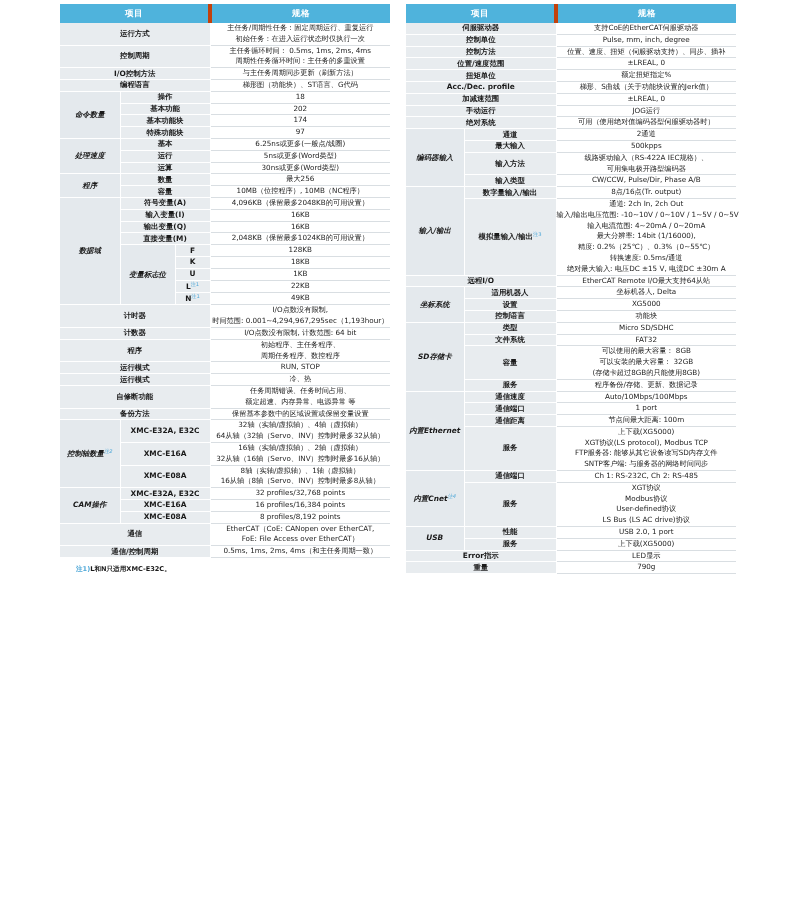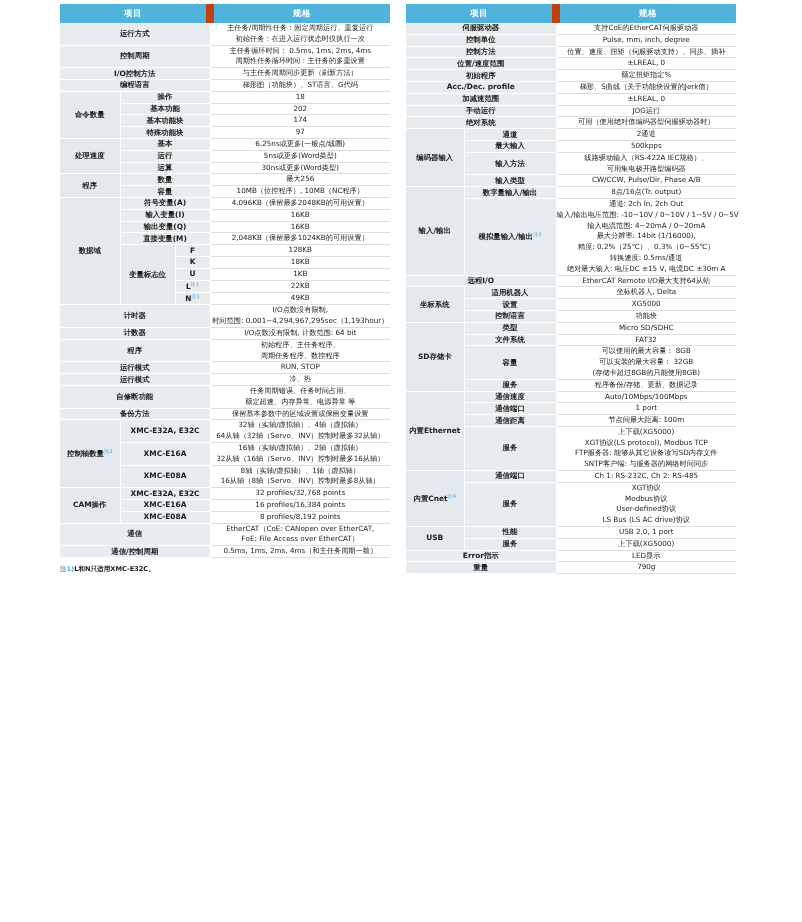"项目" .hdr th { border-right: 8px solid #c2410c -> 4px solid #c2410c }
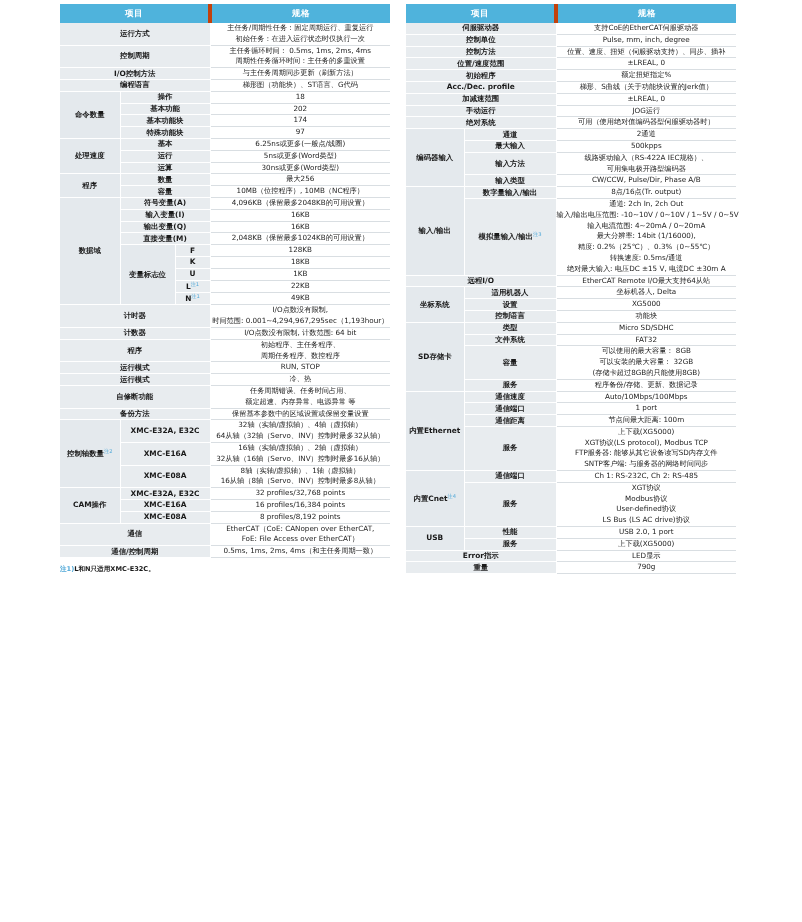"初始程序" span.ln { text: 初始程序 -> 扭矩单位 }
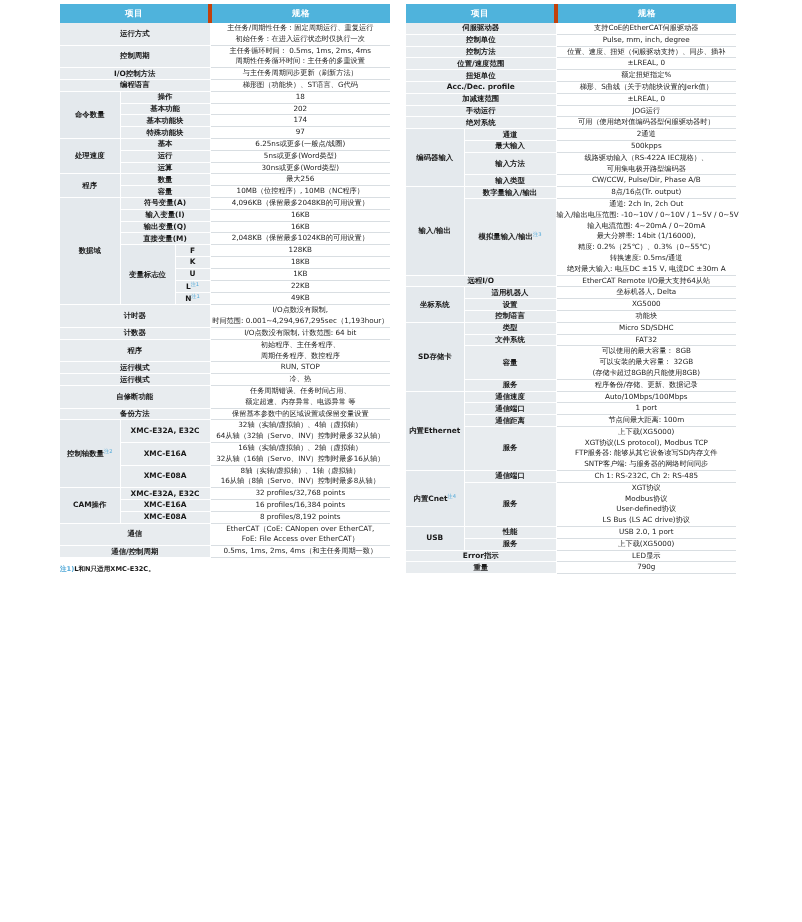"命令数量" td.lbl.grp { font-style: none -> italic }
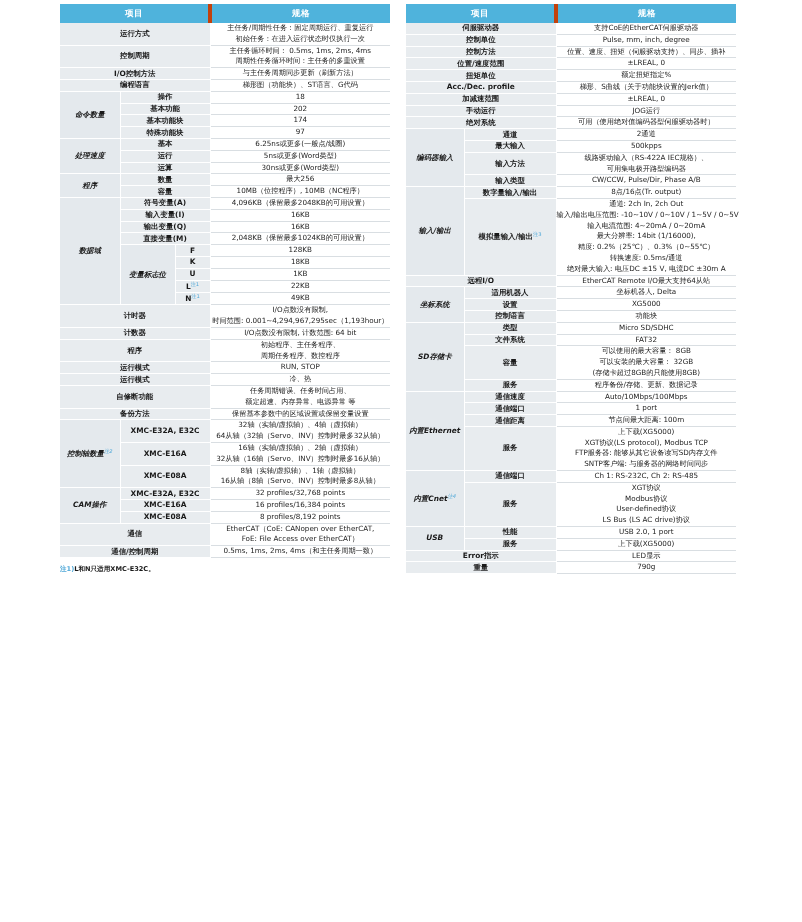"注1)" .footnotes .nx { margin-left: none -> 16px }
